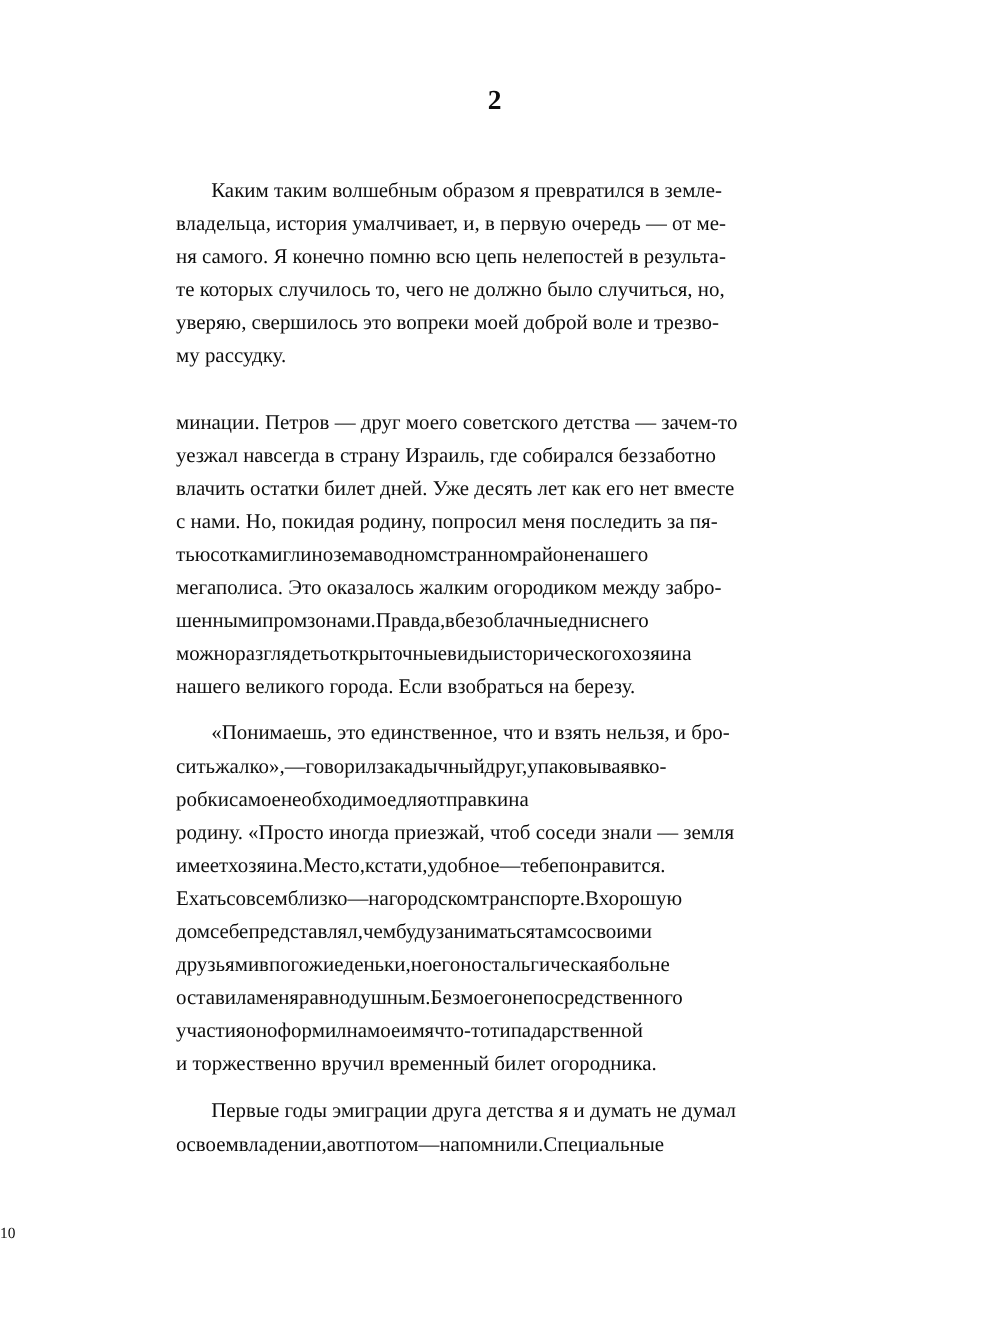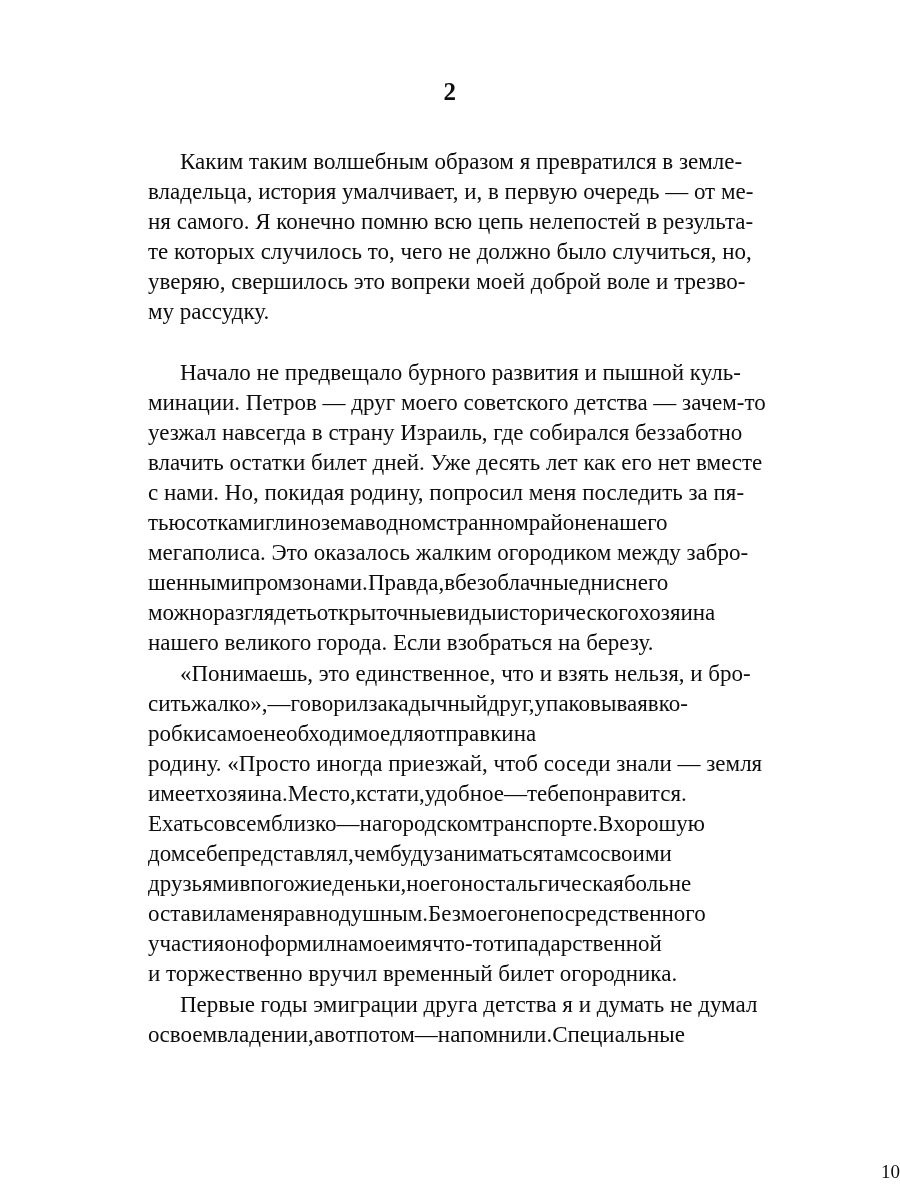"Каким таким волшебным образом я" .para { font-size: 23px -> 19px; margin: 0 -> 12px }
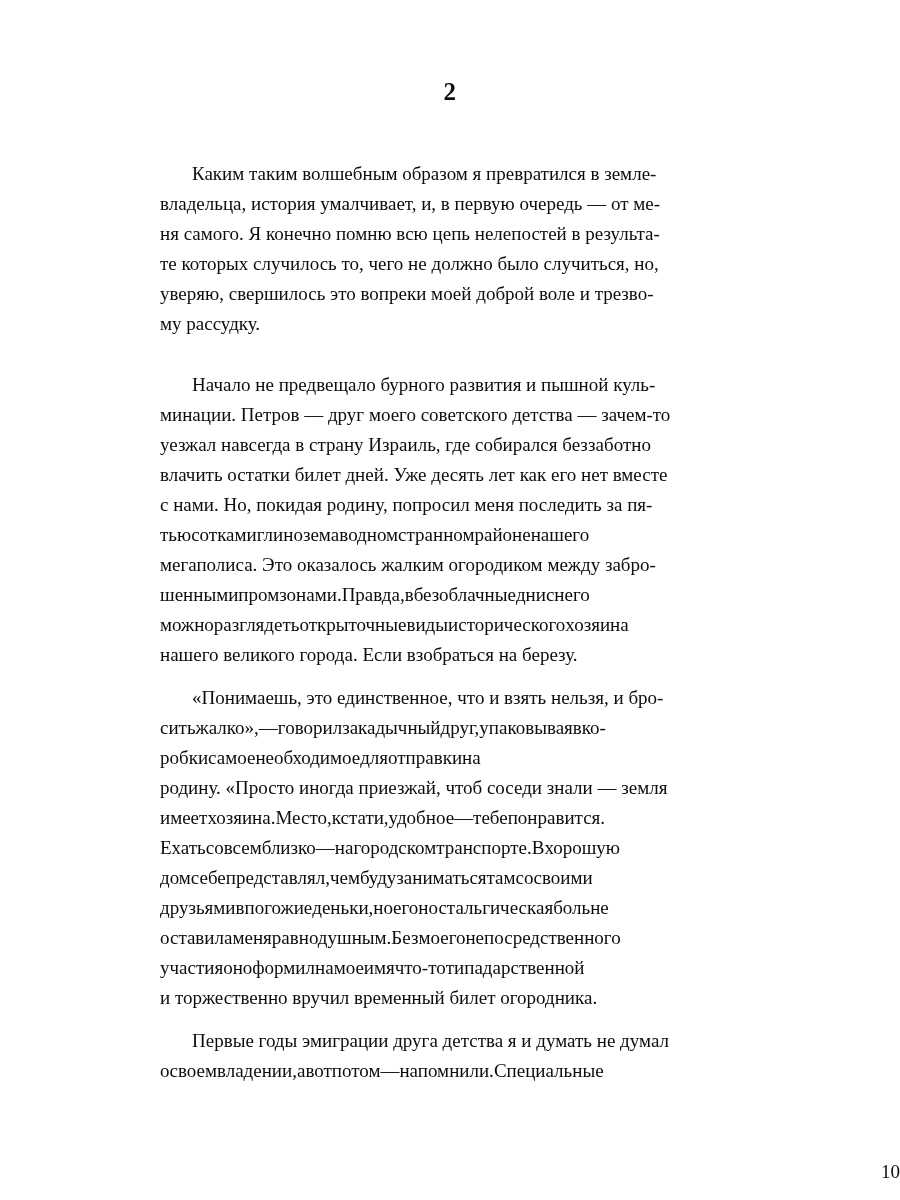"Начало не предвещало бурного развития" span.line { html: <span>Начало не предвещало бурного развития и пышной куль-</span> -> none }
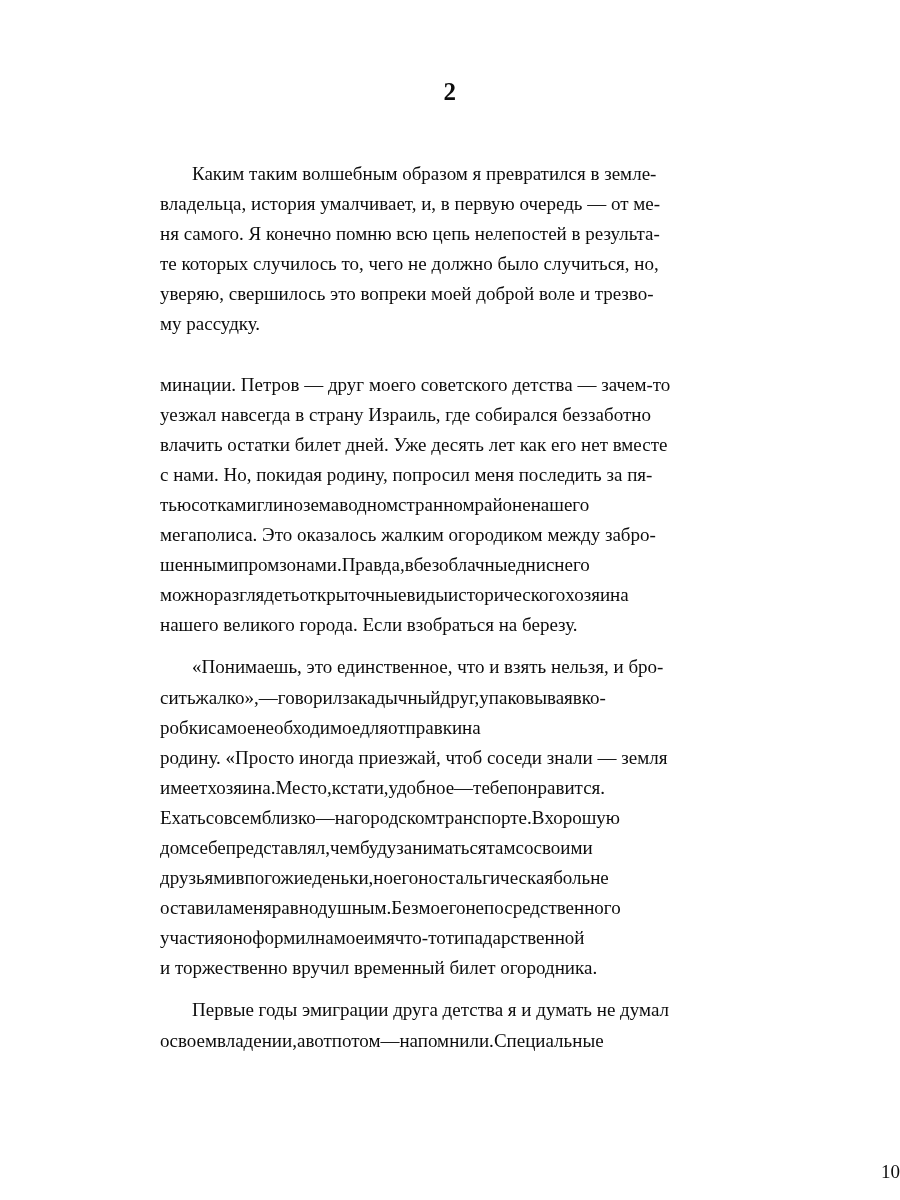"10" .folio { font-size: 19px -> 14px; margin-top: 47px -> none; text-align: right -> left }
